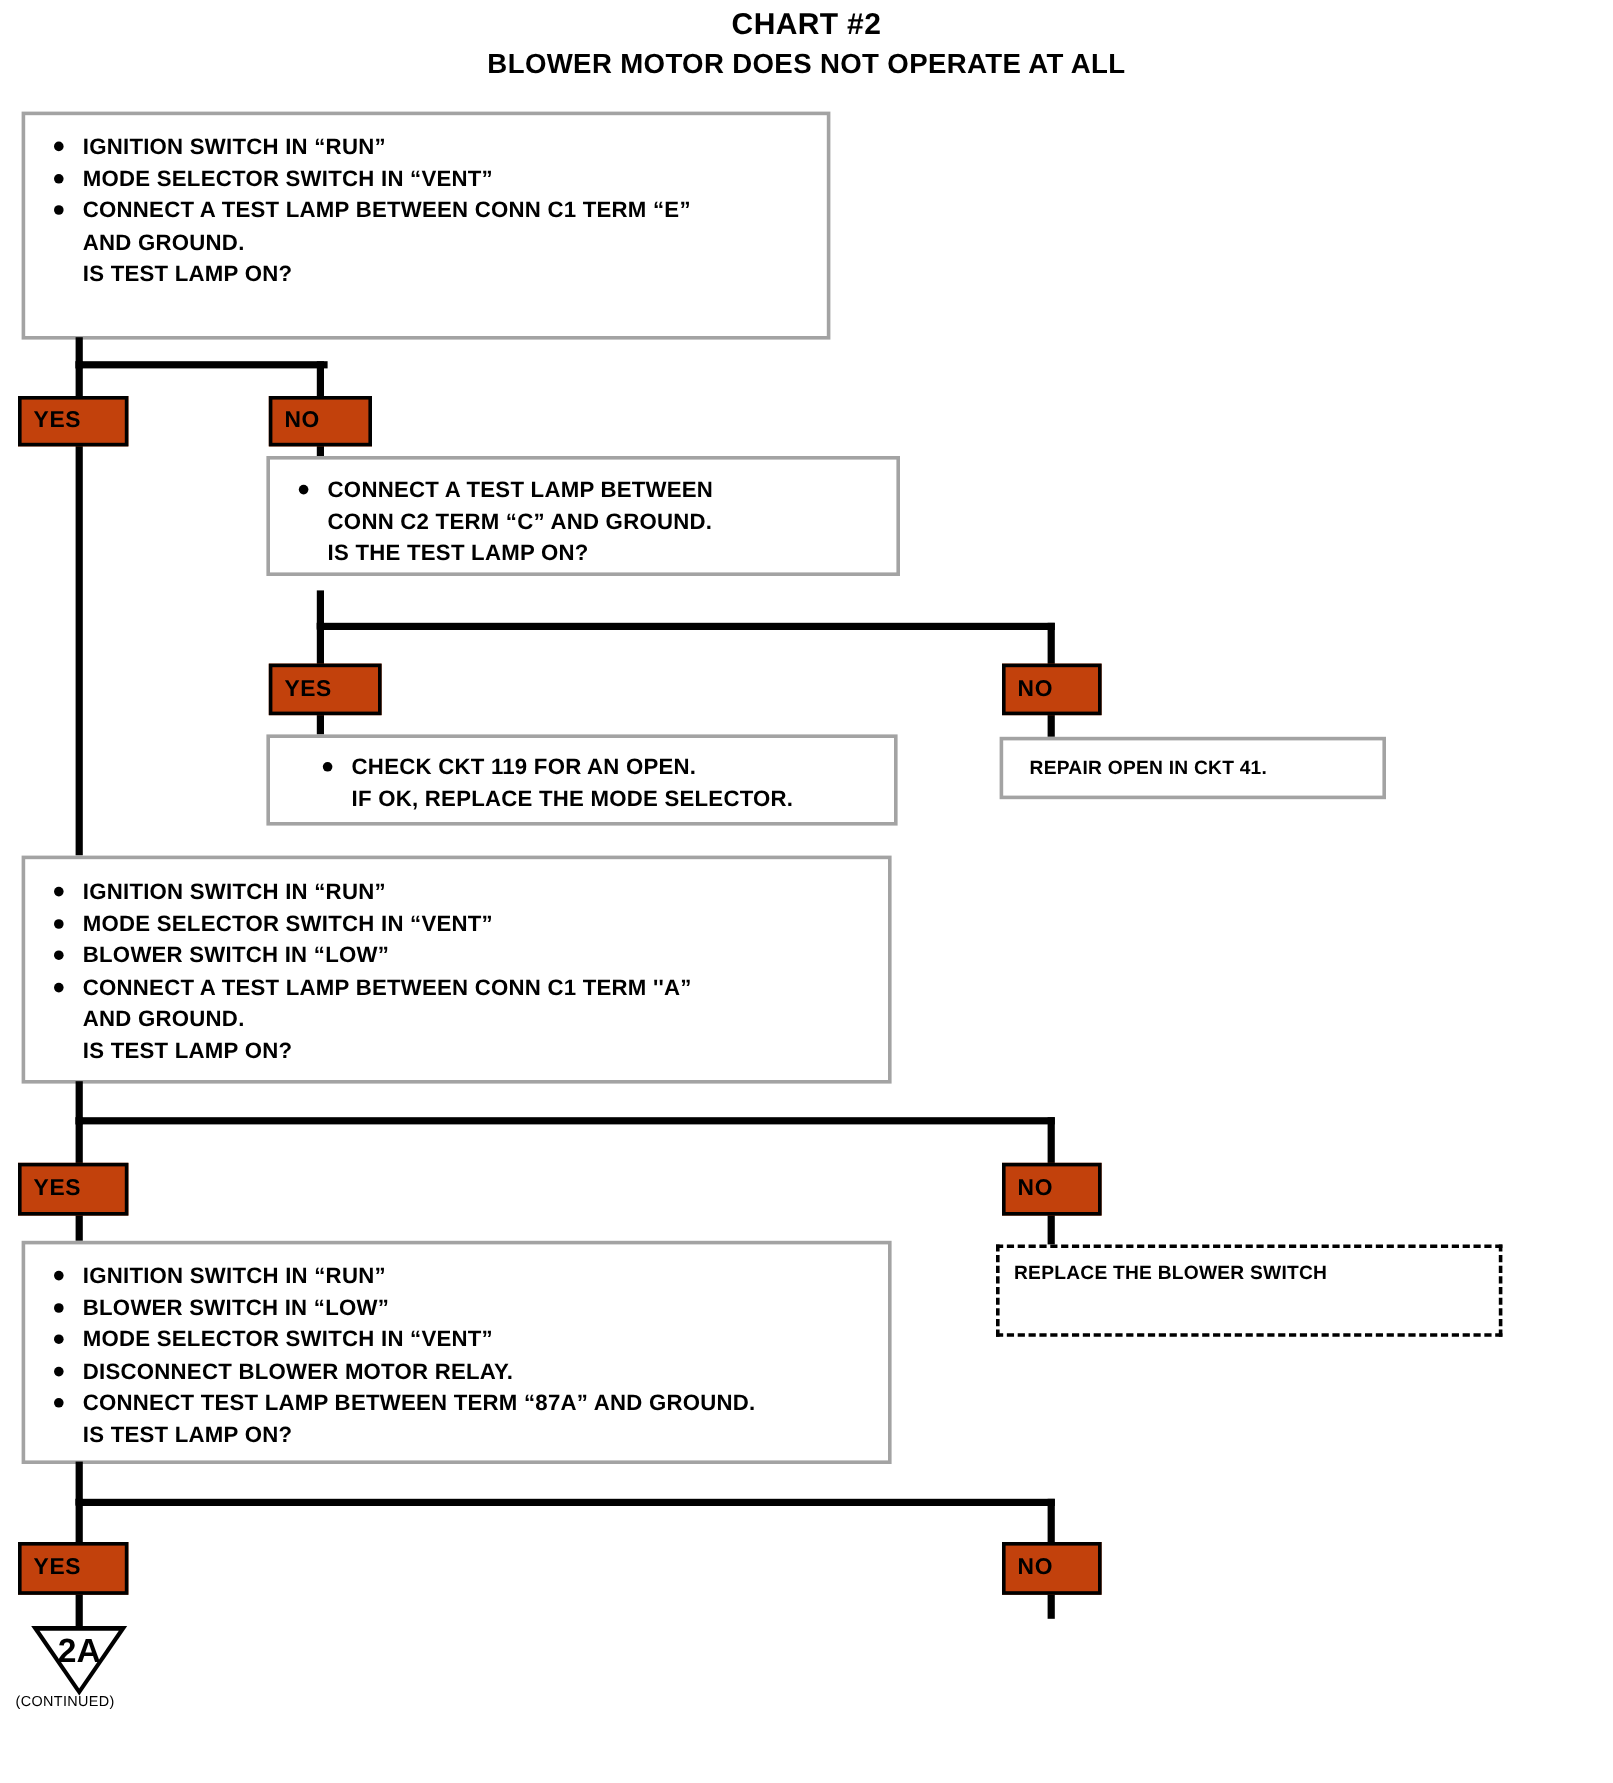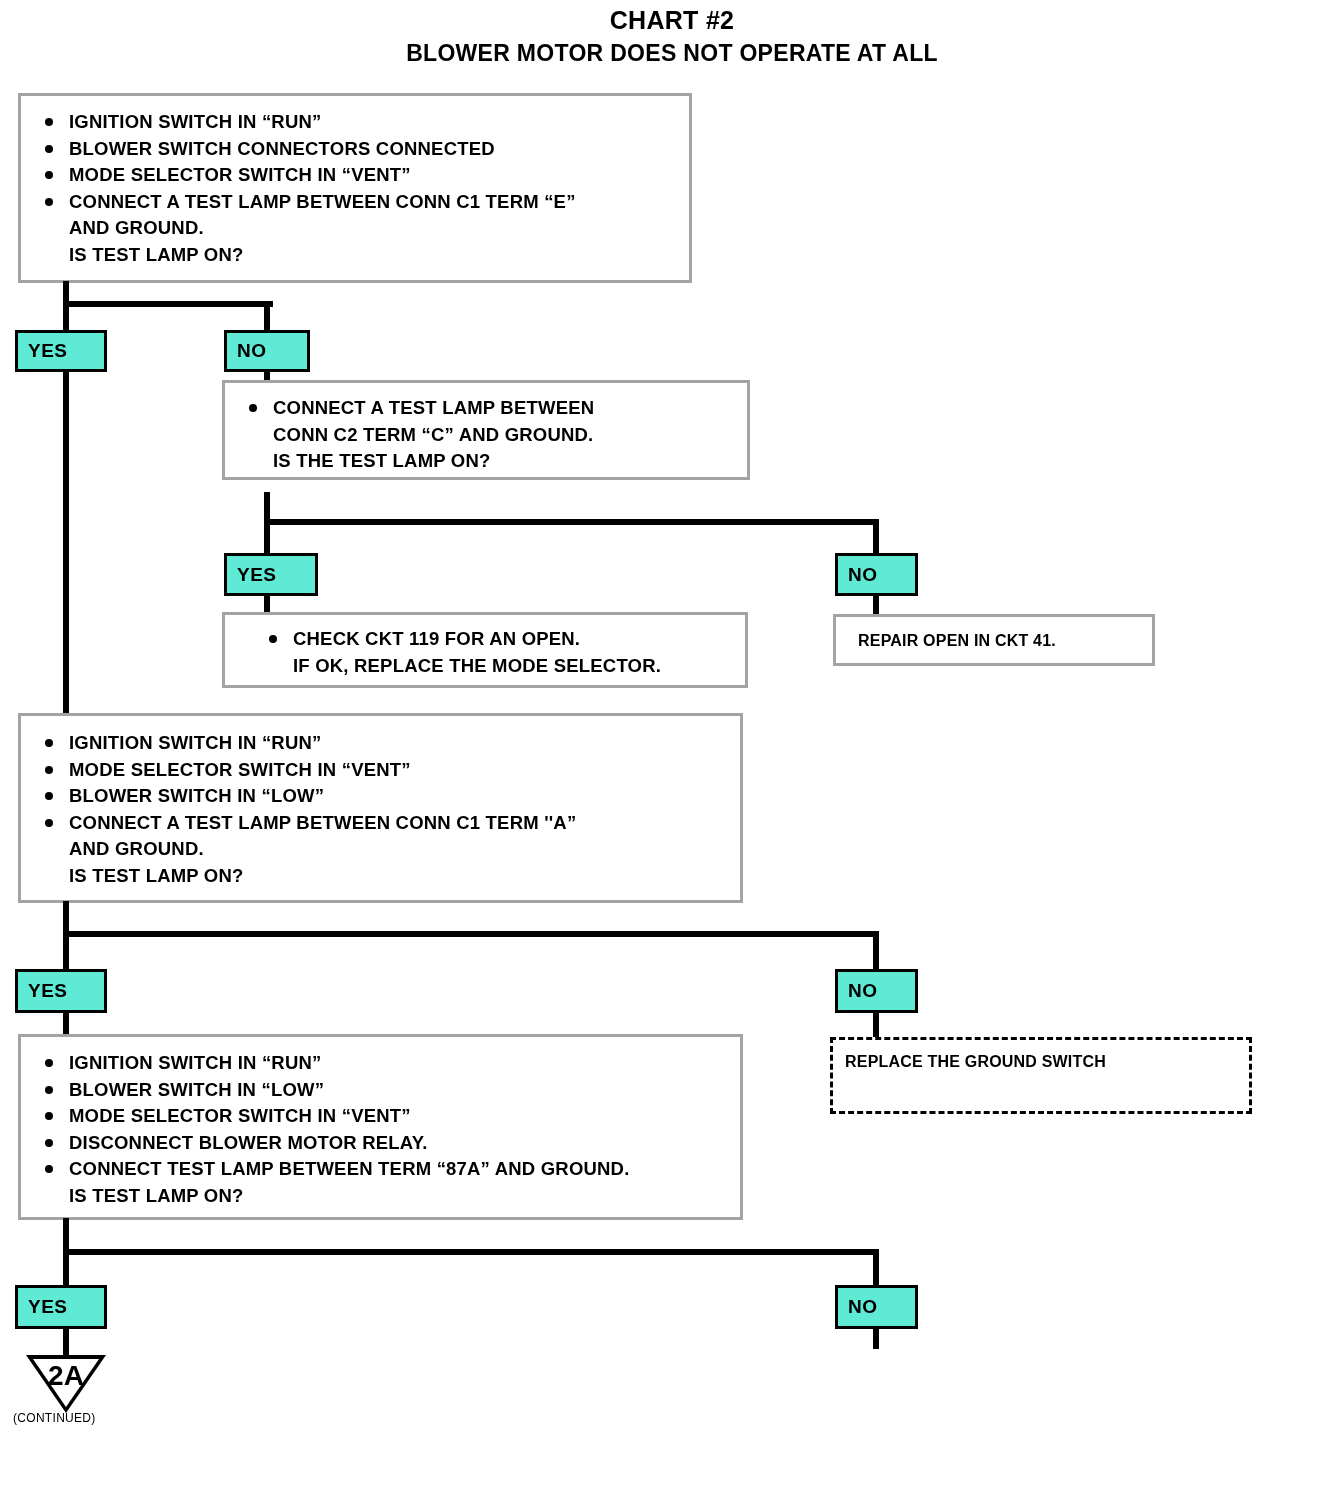"BLOWER SWITCH CONNECTORS CONNECTED" li { html: <li><span></span><span>BLOWER SWITCH CONNECTORS CONNECTED</span></li> -> none }
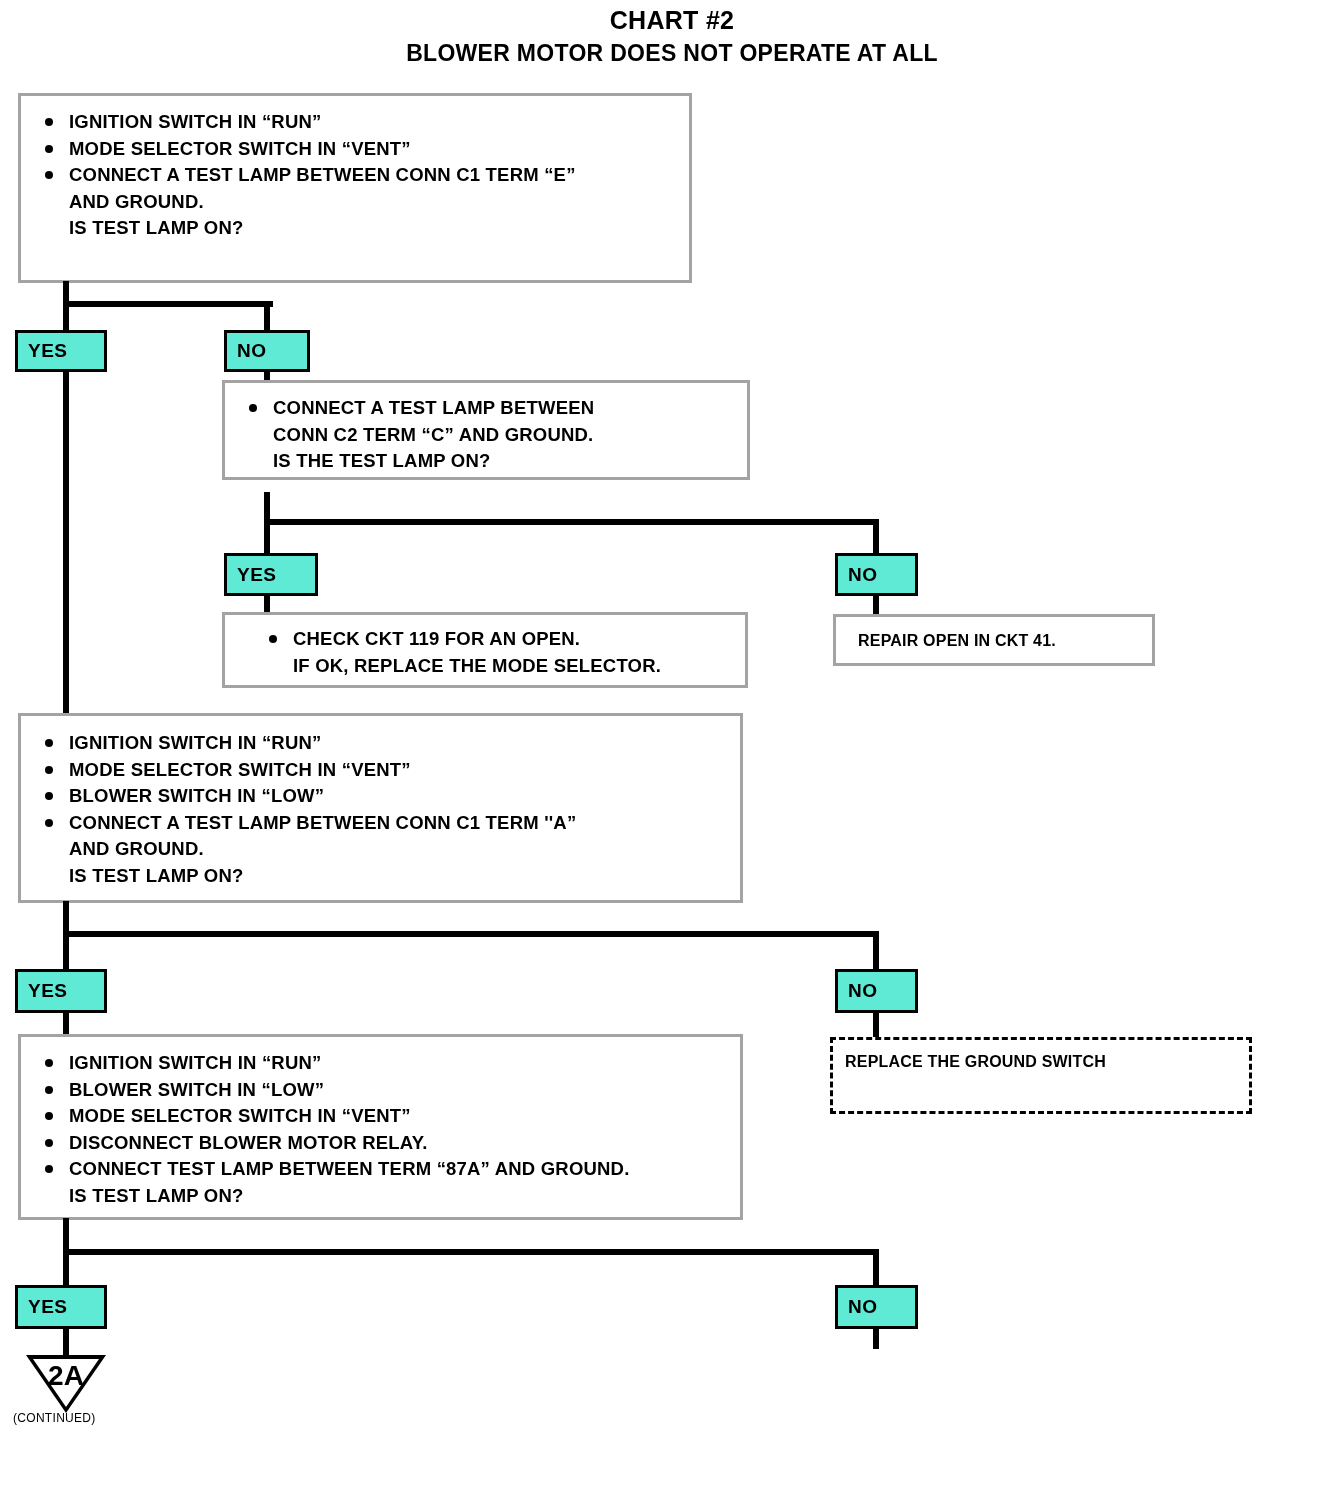"YES" .yn { background: #5eead4 -> #c2410c }
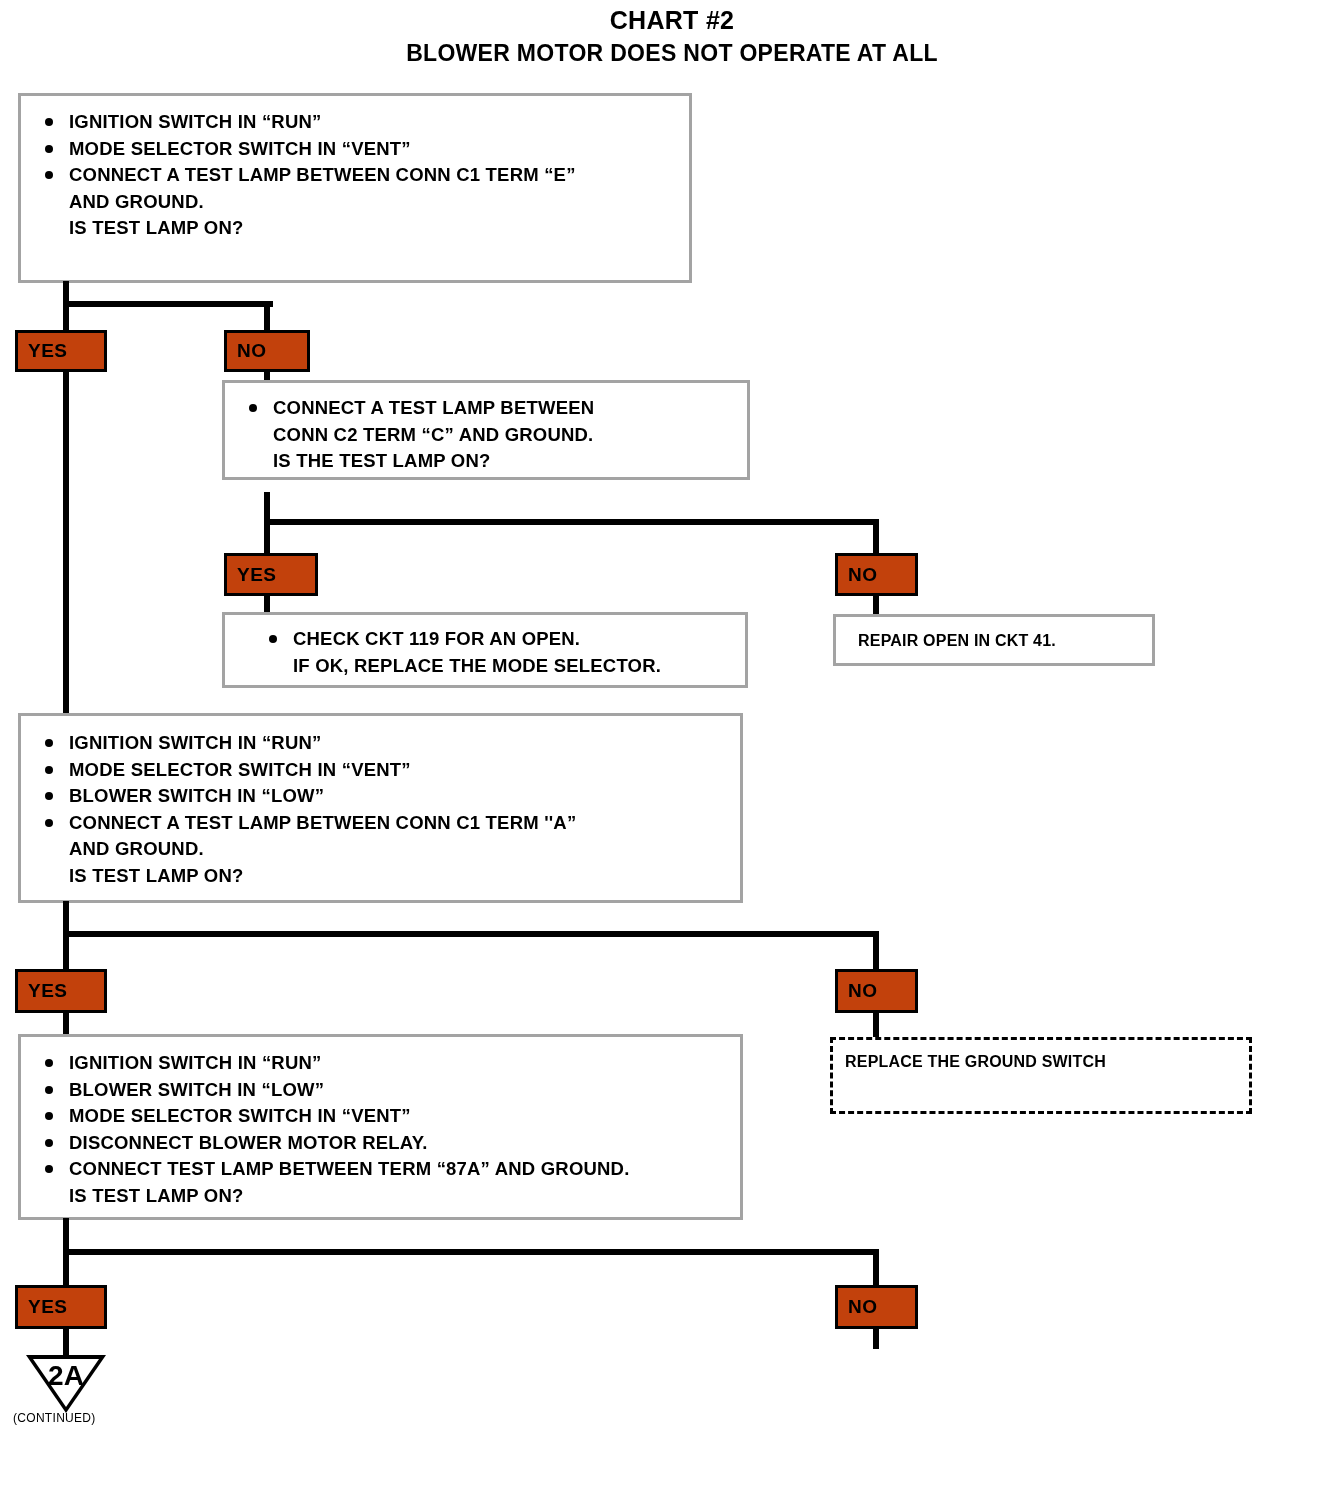"REPLACE THE GROUND SWITCH" div.plain { text: GROUND -> BLOWER }
